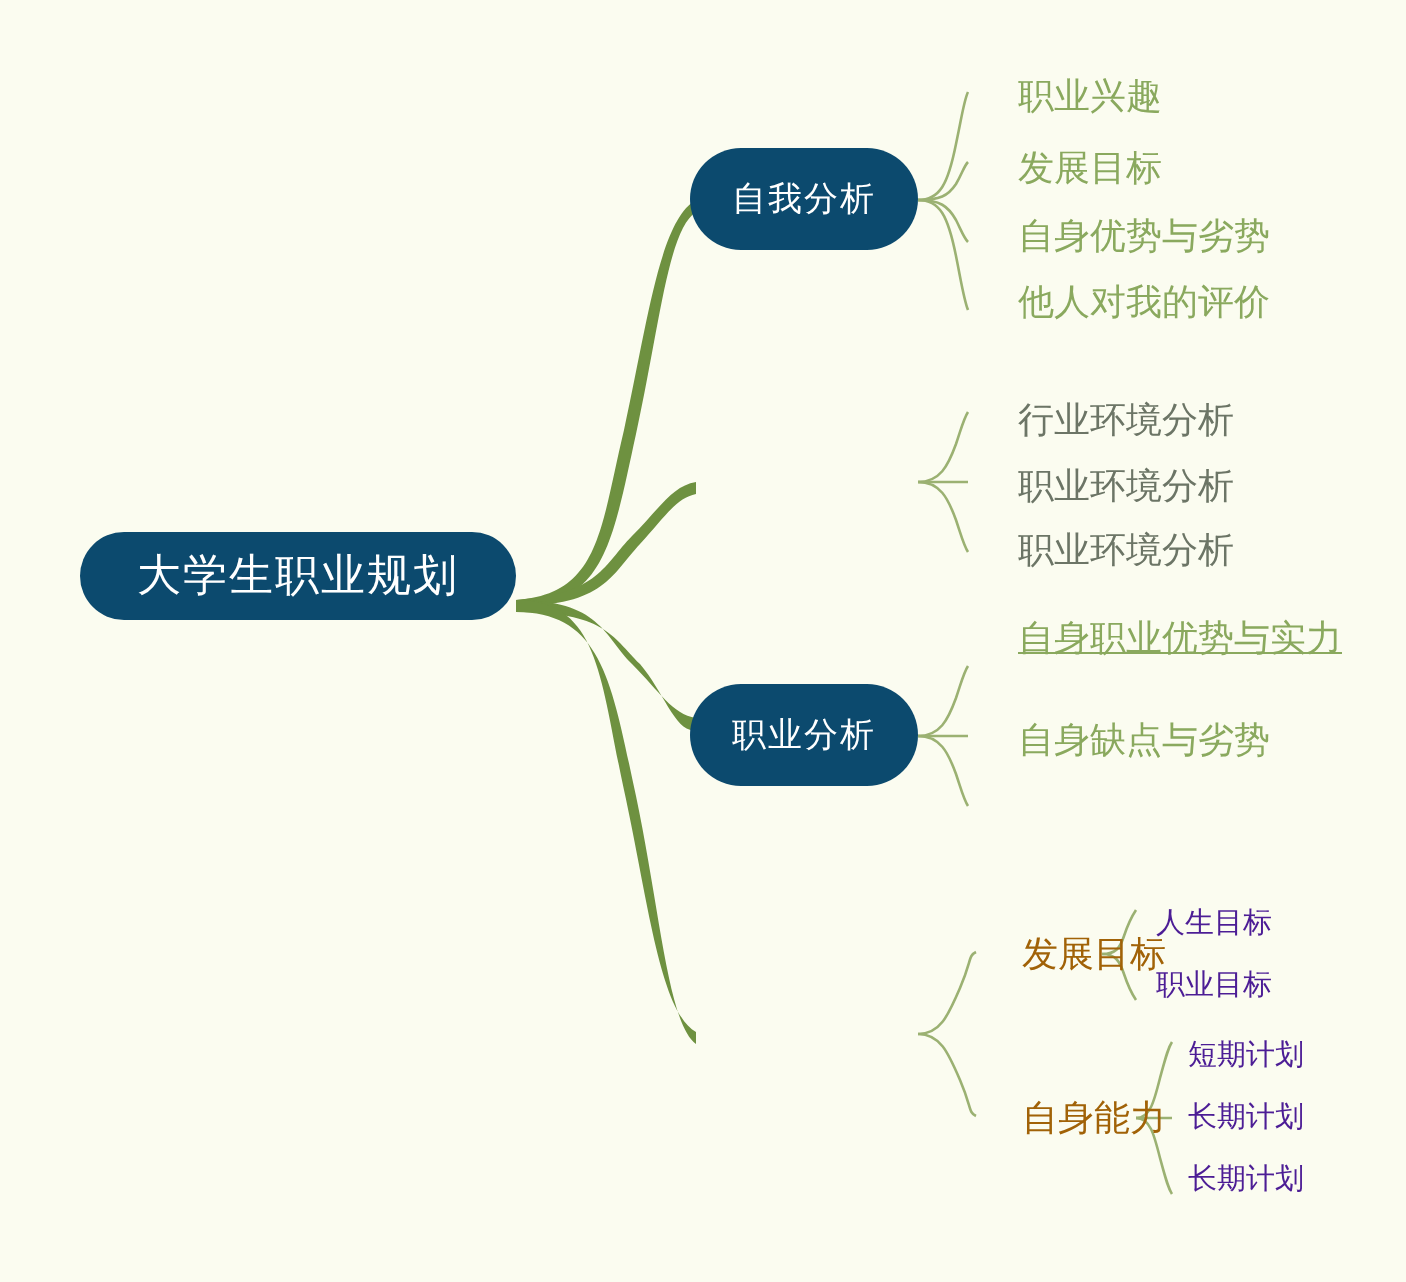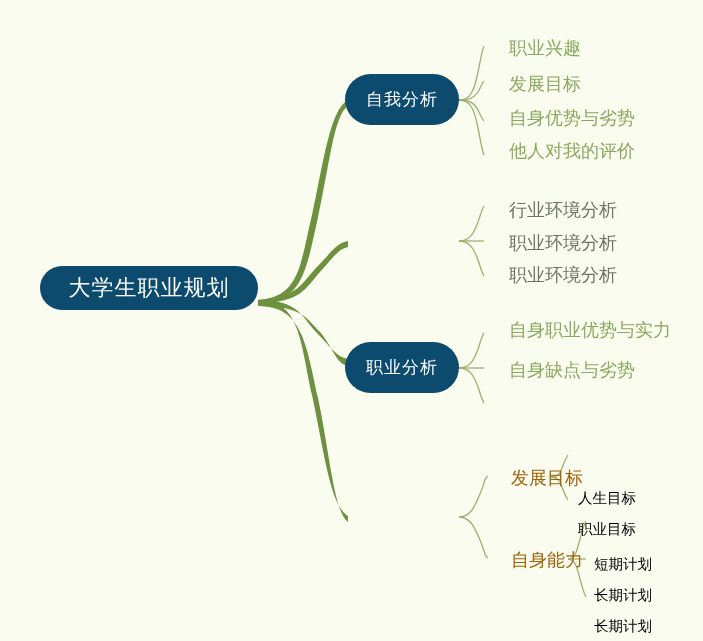"自身职业优势与实力" div.leaf-label { text-decoration: none -> underline; top: 321px -> 310px }
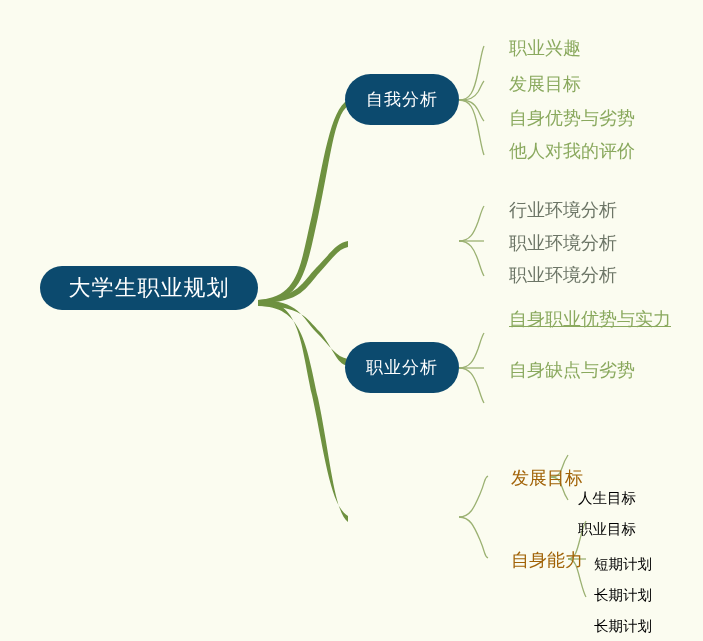"人生目标" .sub-label { color: #000000 -> #4c1d95; margin-top: 36px -> none }
